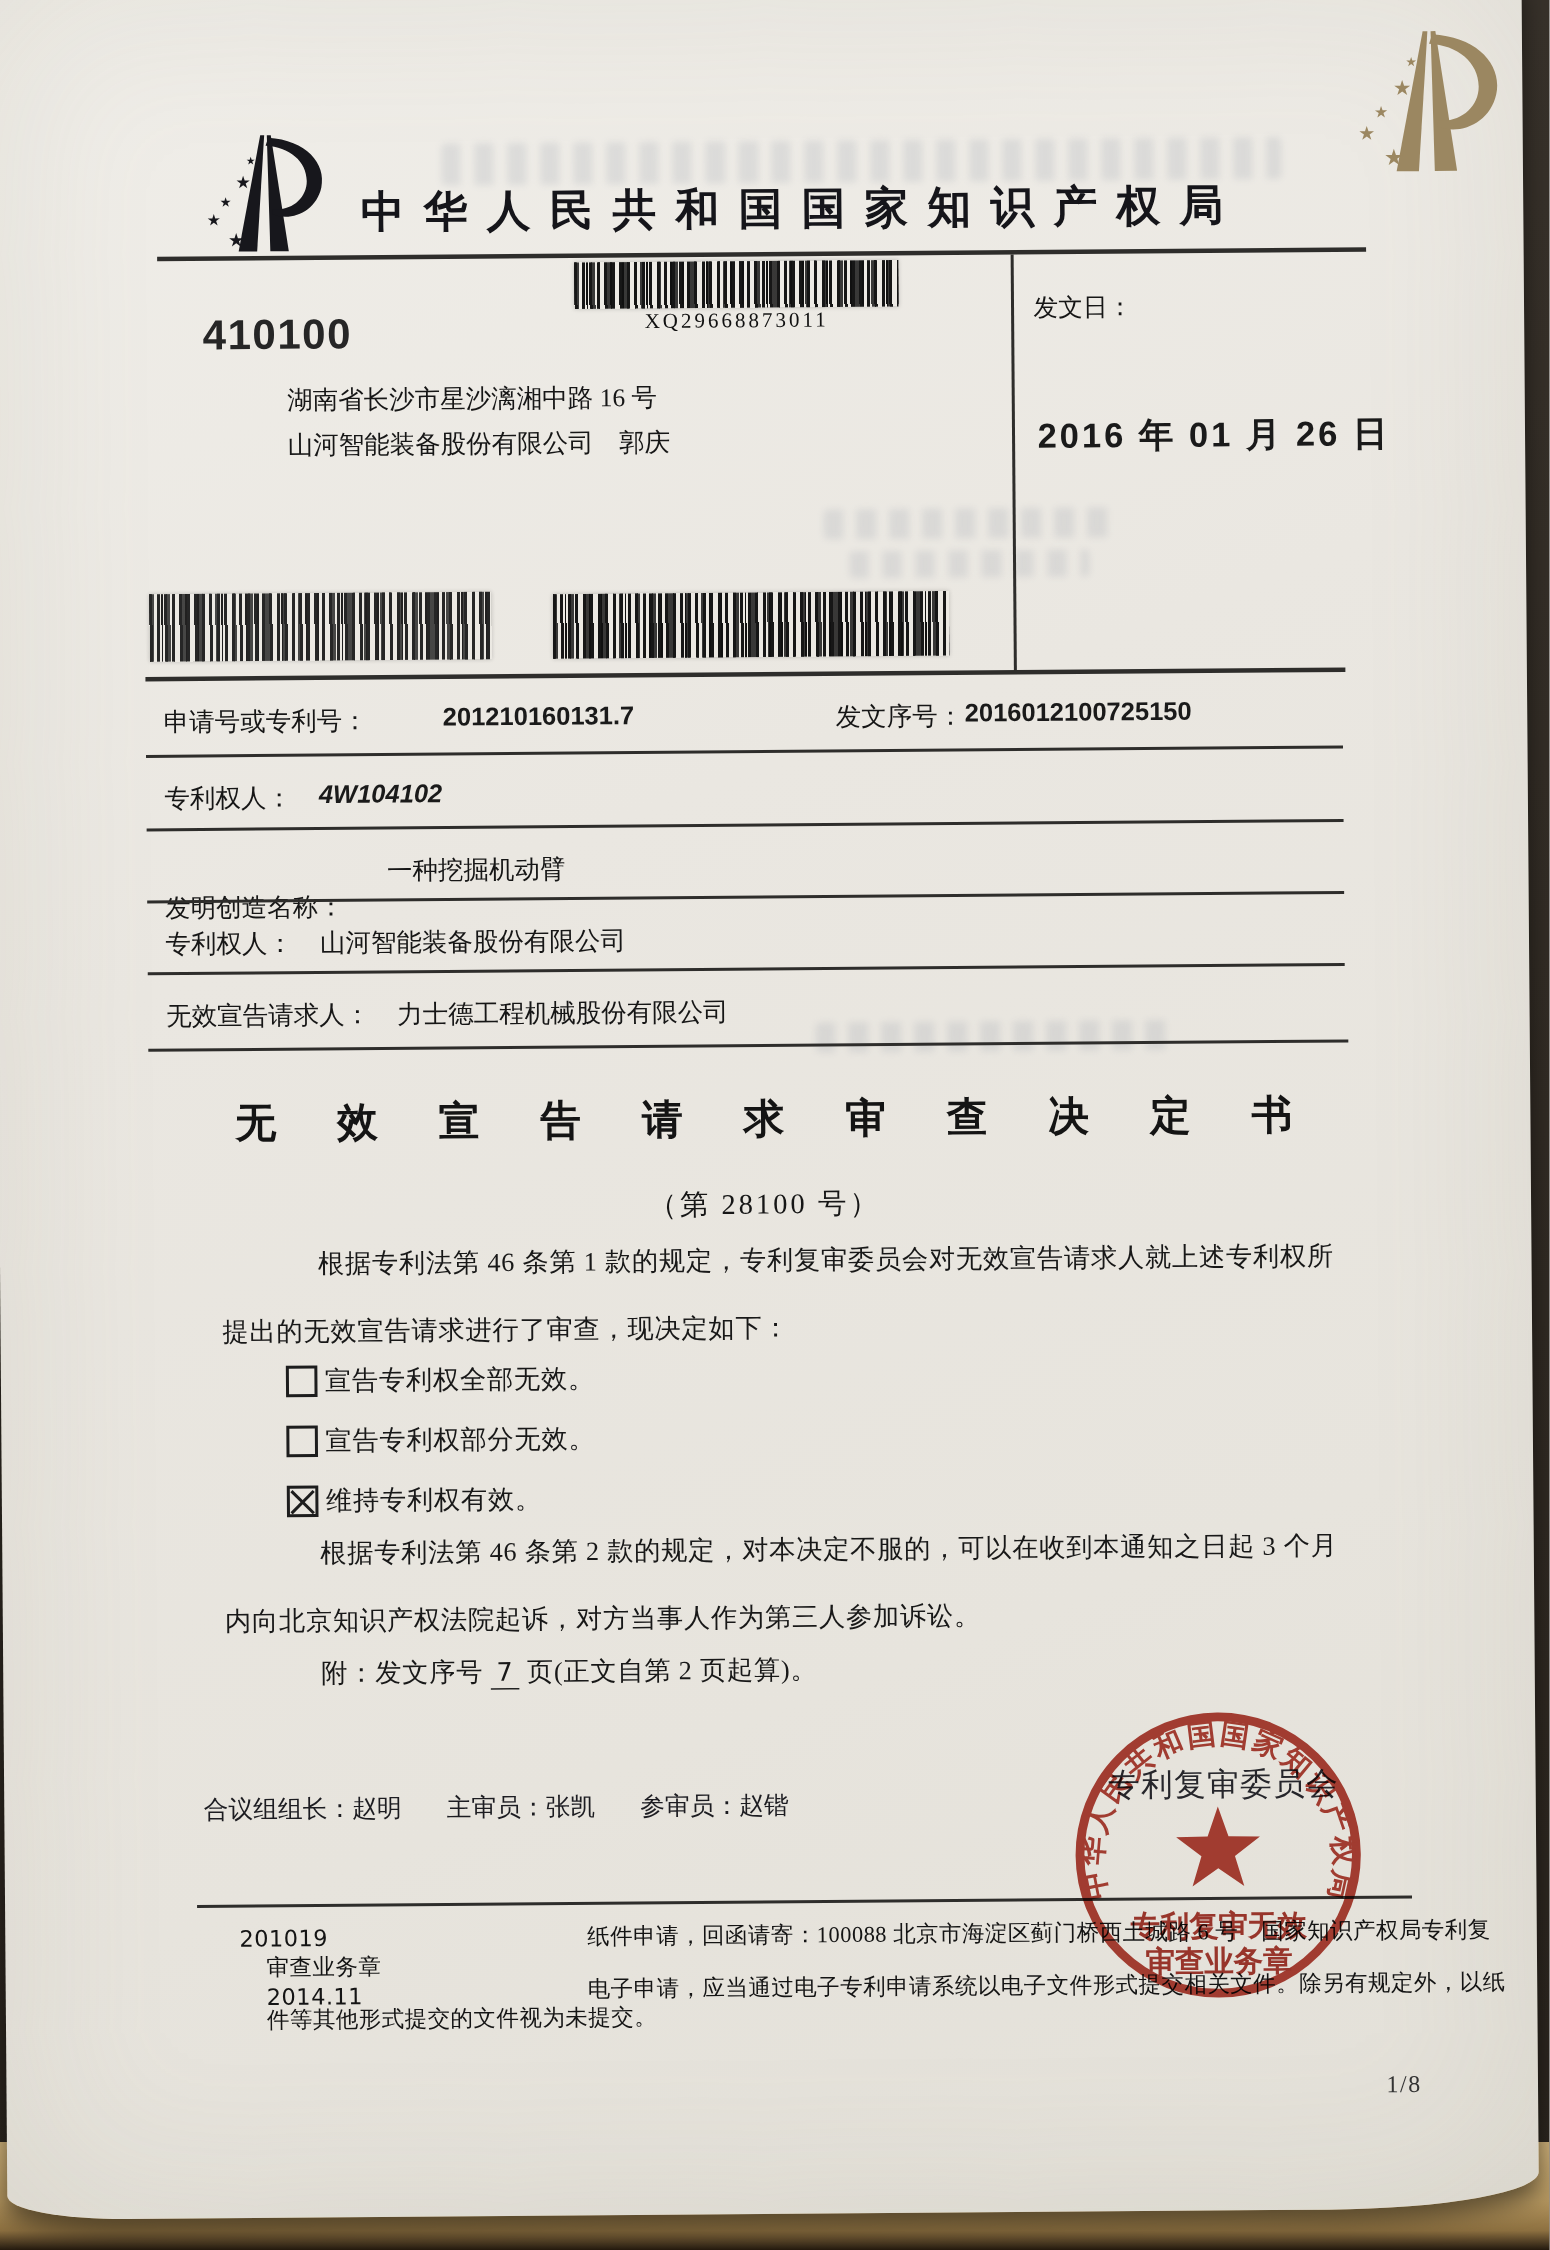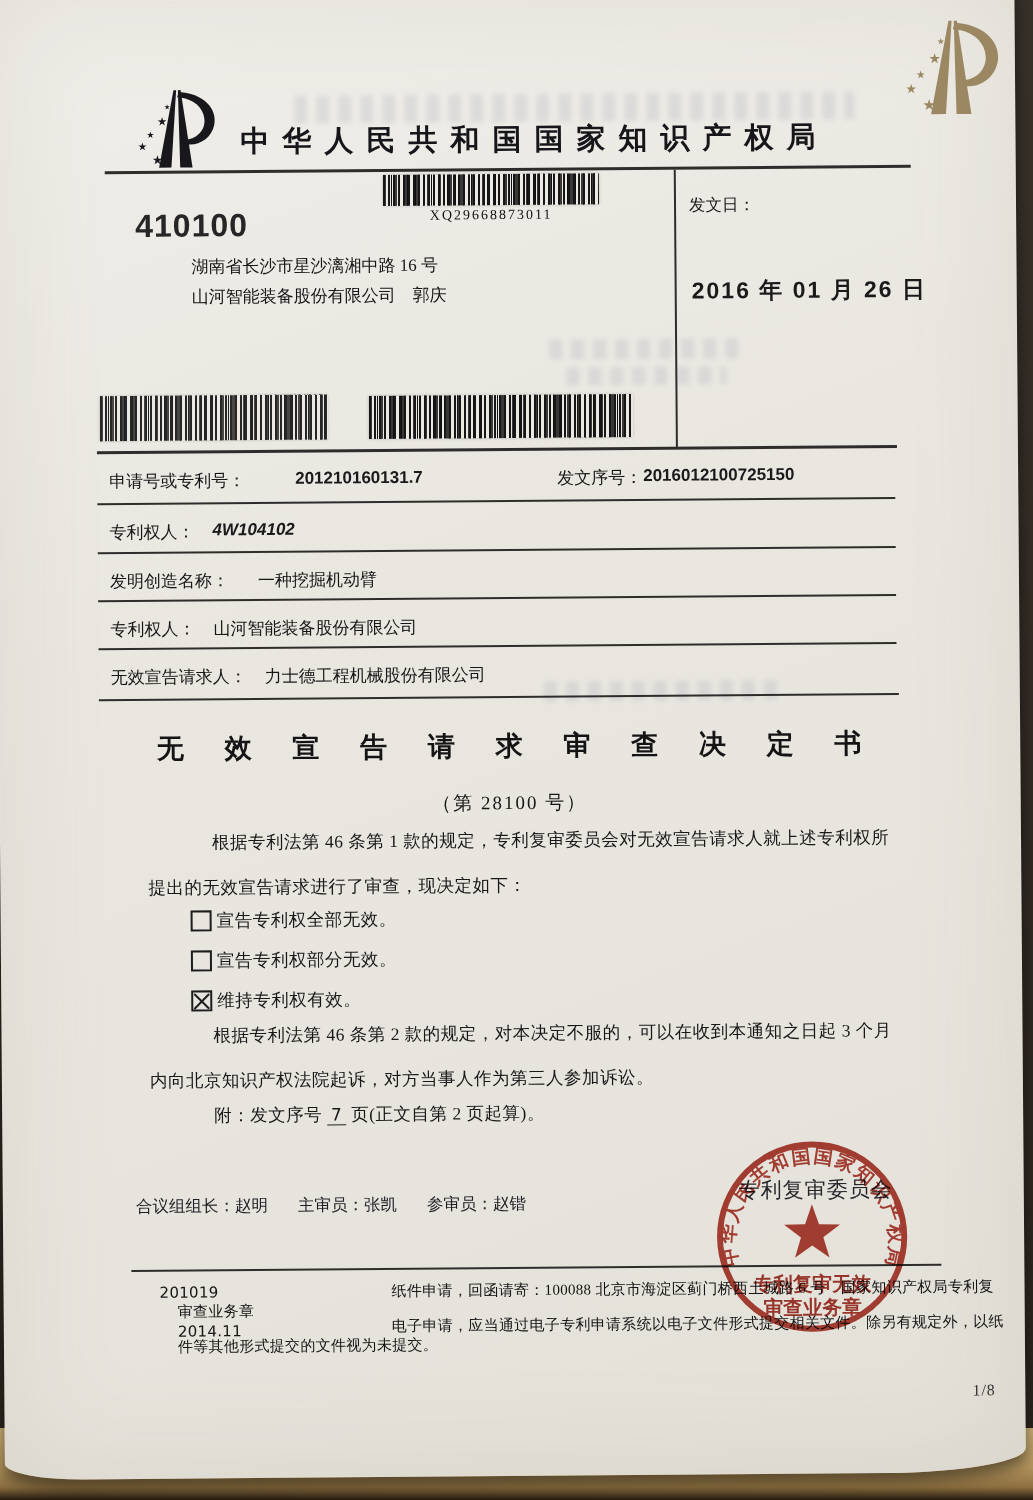"410100" .postal { font-size: 32px -> 28px }
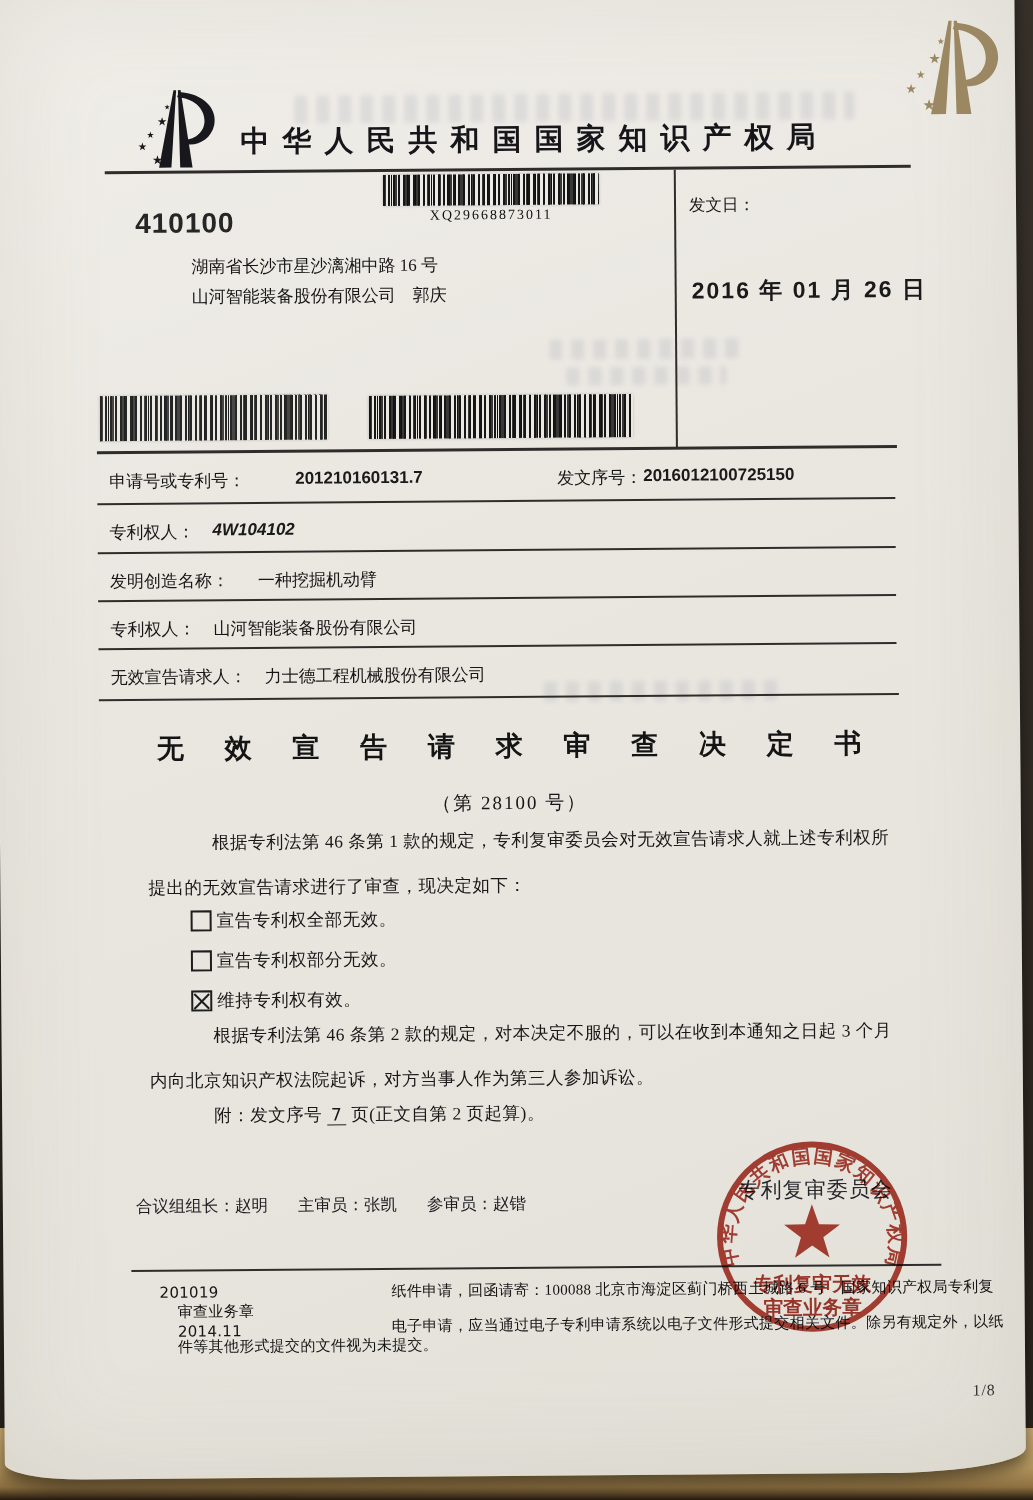"发明创造名称：" div.abs { top: 577px -> 601px }
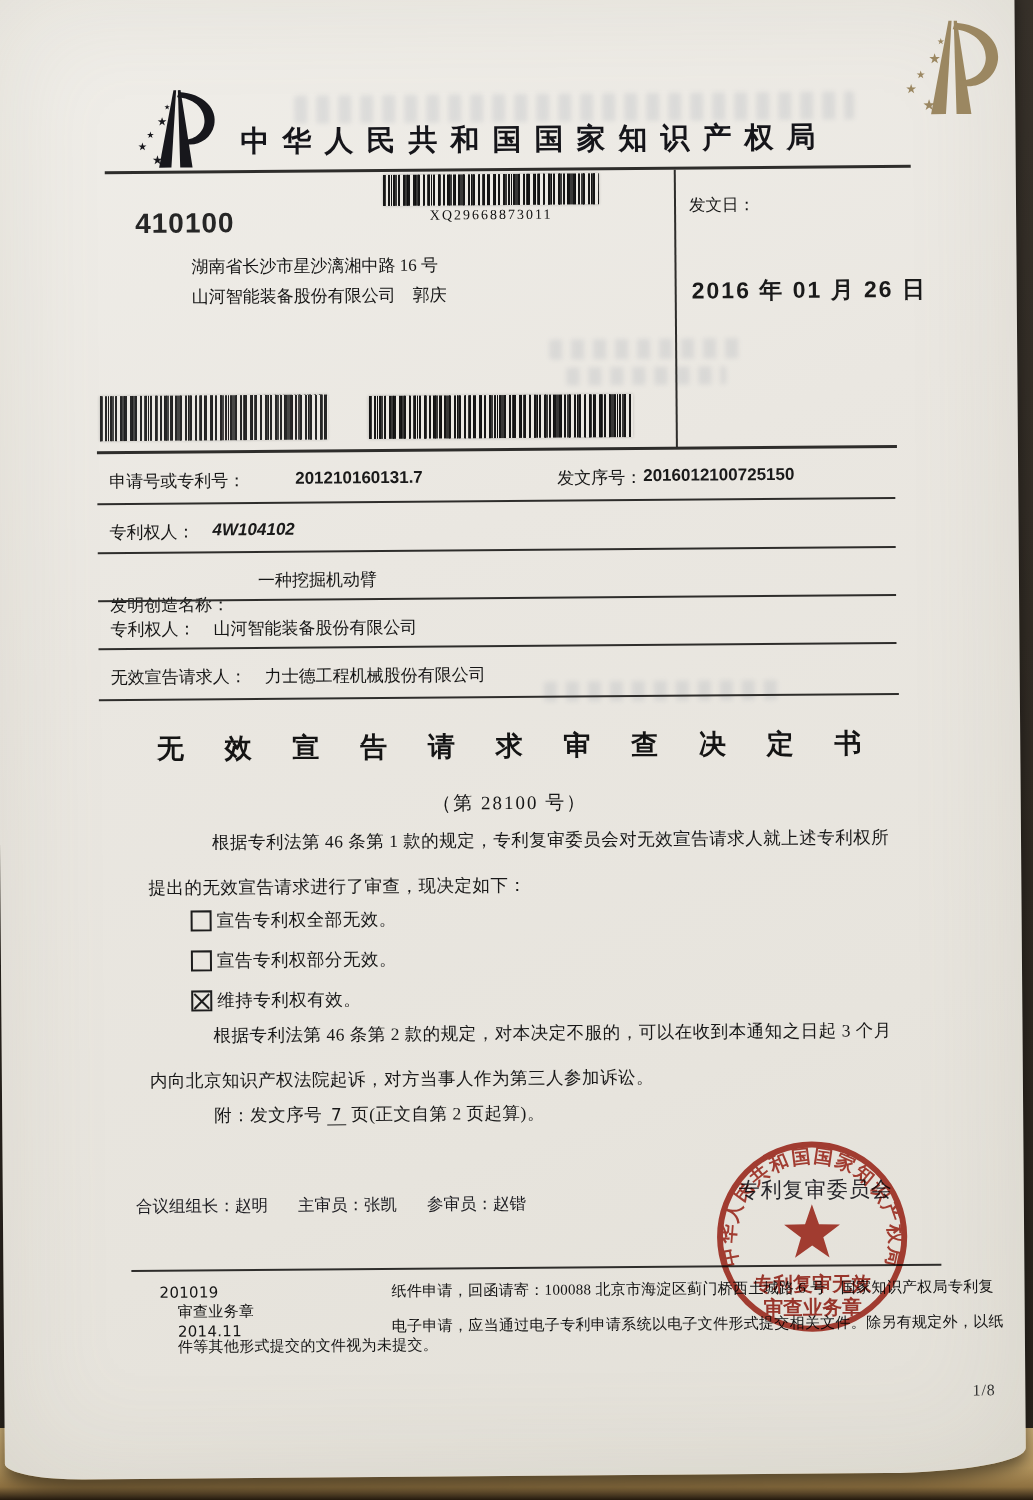"1/8" div.abs { margin-left: 48px -> none }
